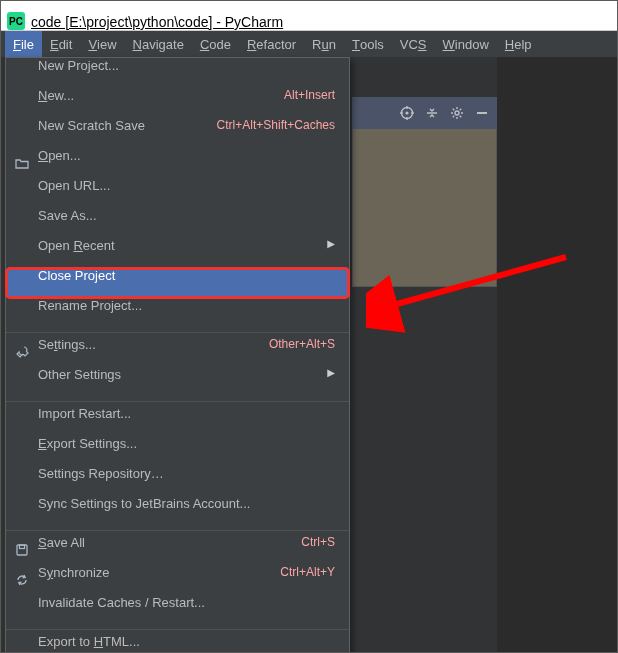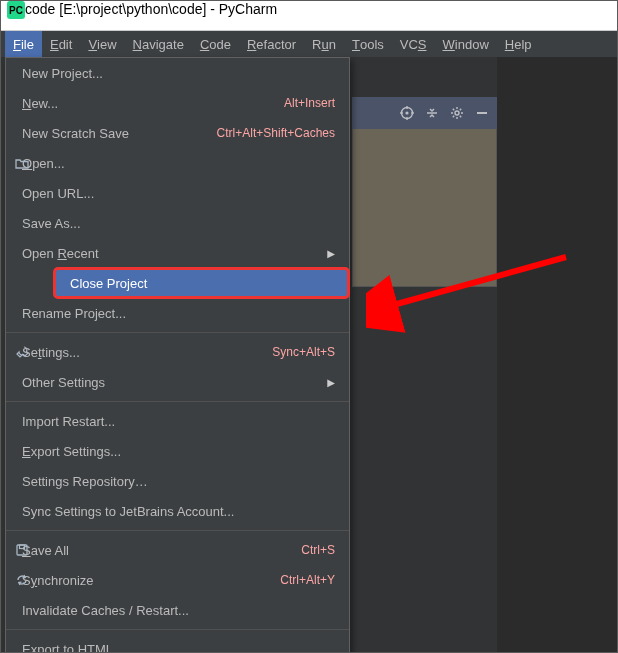"PC" .title-bar { align-items: flex-start -> flex-end; gap: none -> 6px }
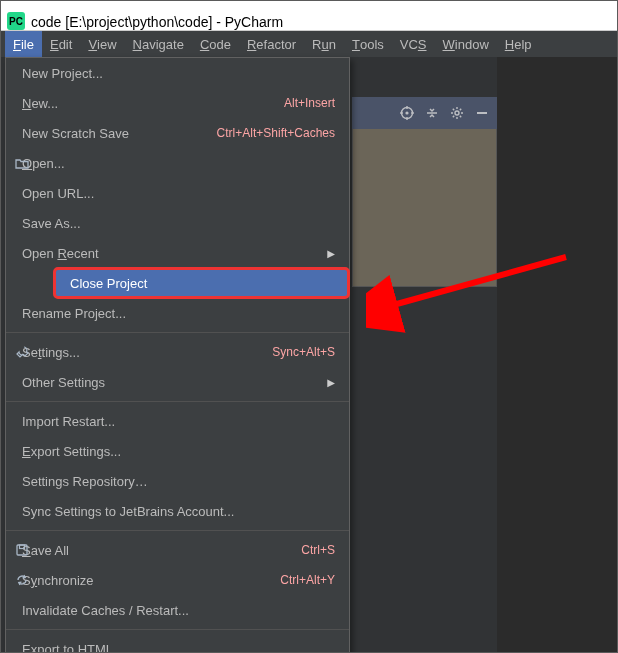"code [E:\project\python\code] - PyCharm" .title-text { text-decoration: none -> underline }
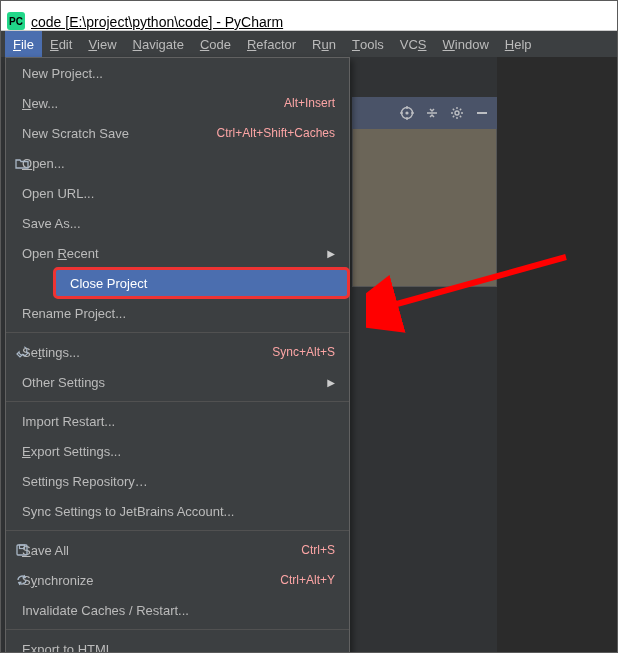"New Project..." .menu-row { align-items: center -> none; padding: 0 14px 0 16px -> 0 14px 0 32px }
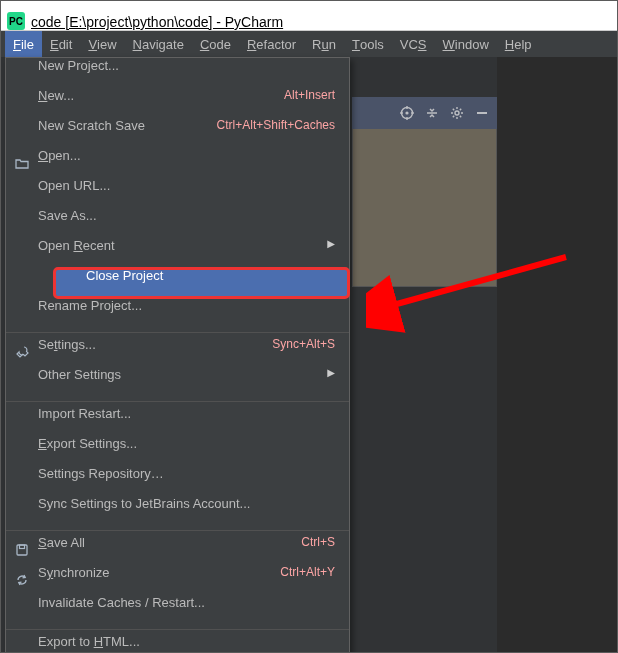"Close Project" .menu-row.selected { margin-left: 48px -> none }
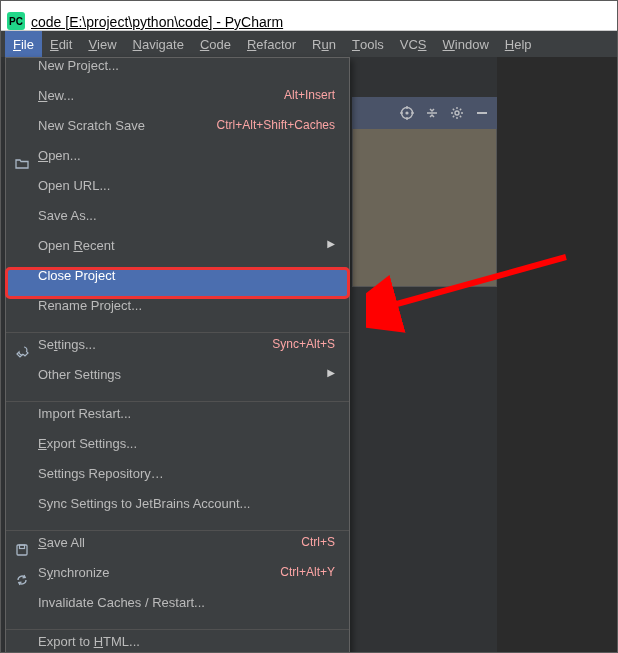"Sync+Alt+S" span.shortcut { text: Sync+Alt+S -> Other+Alt+S }
